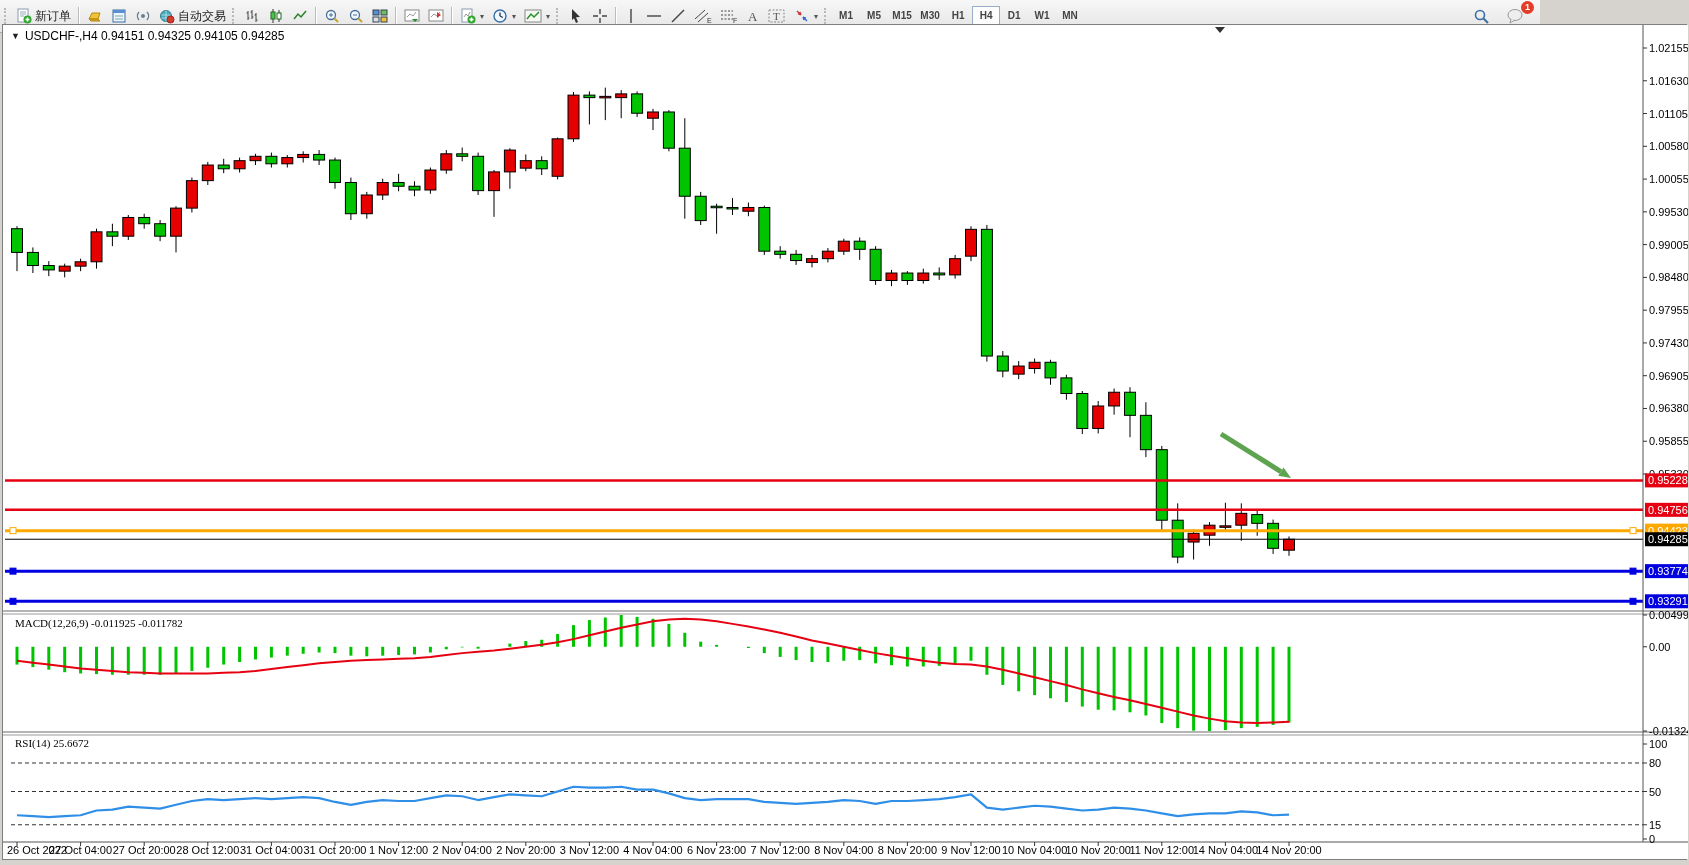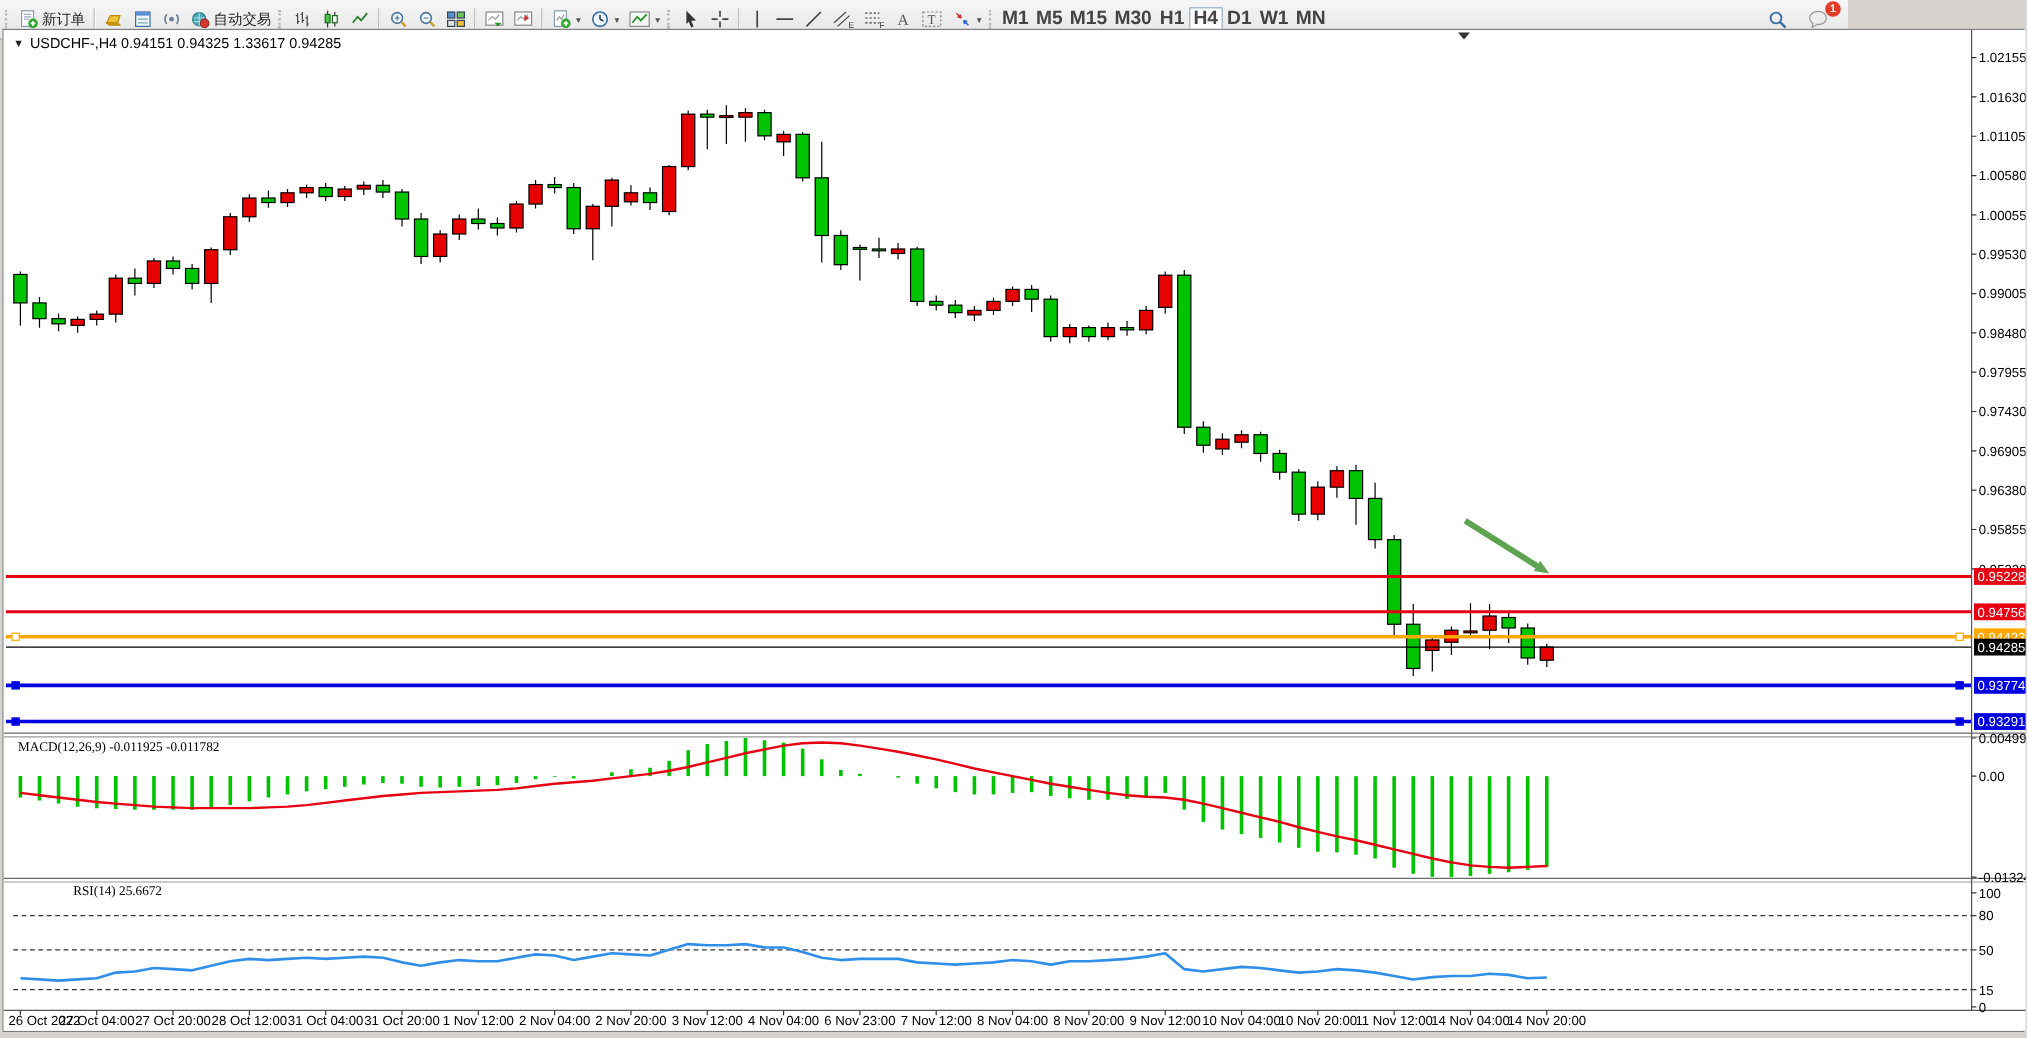"M1" .tf { font-size: 16px -> 10px }
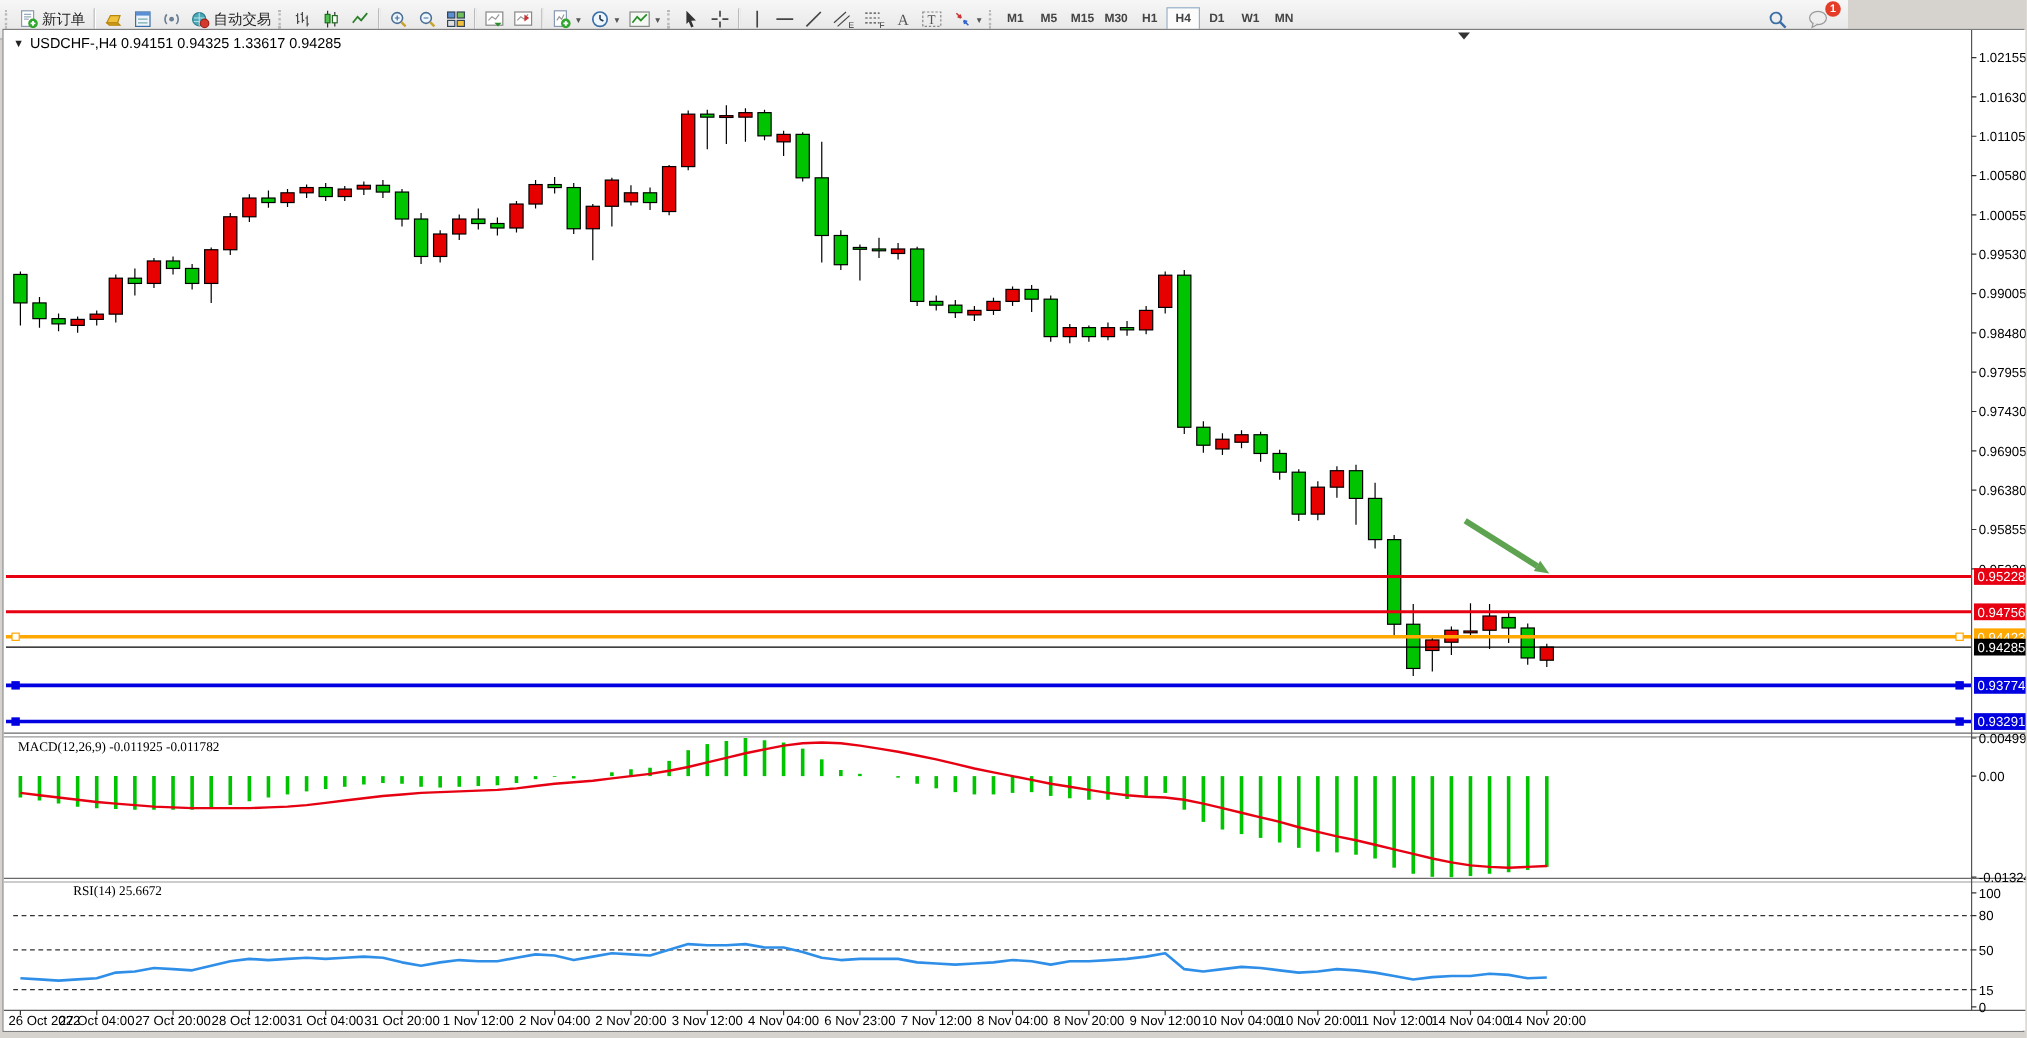"USDCHF-,H4 0.94151 0.94325 1.33617" span { text: 1.33617 -> 0.94105 }
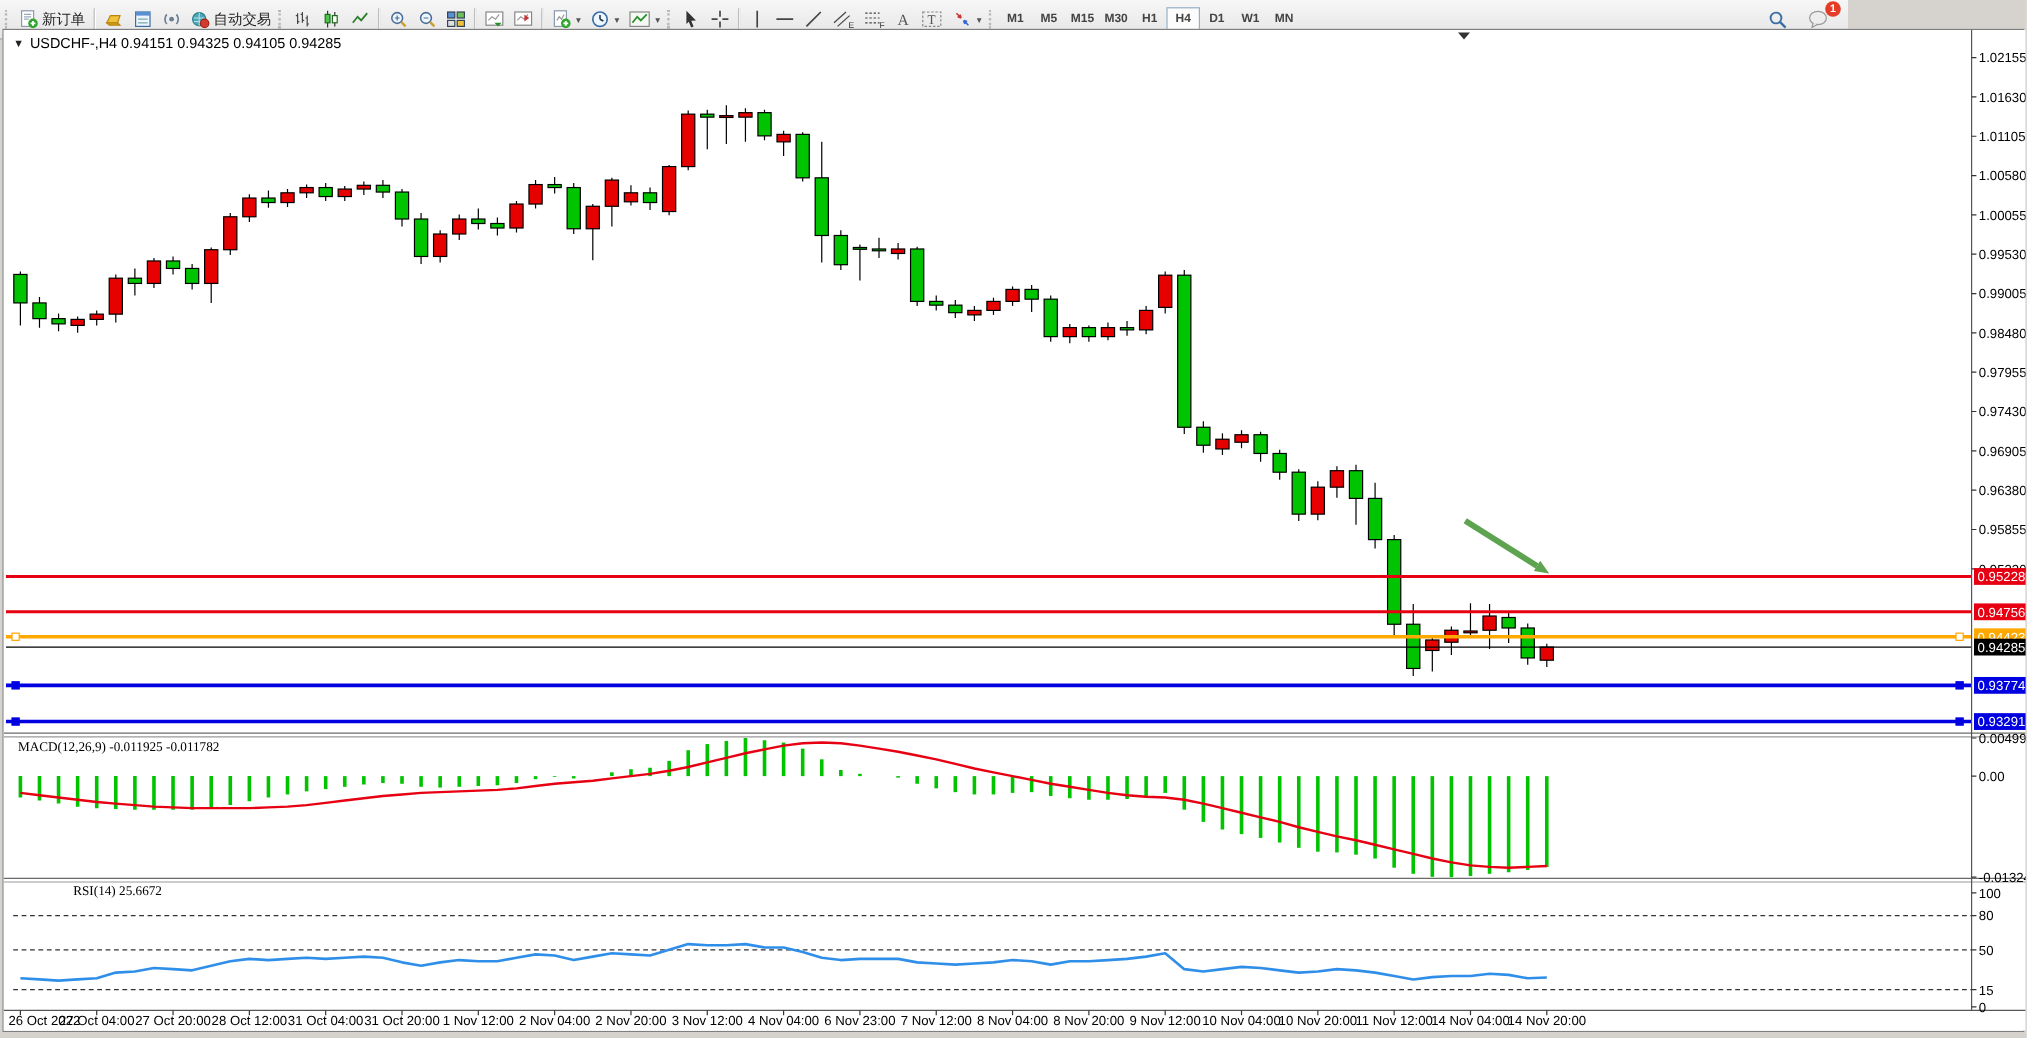"RSI(14) 25.6672" div.overlay-label { margin-left: 46px -> none }
